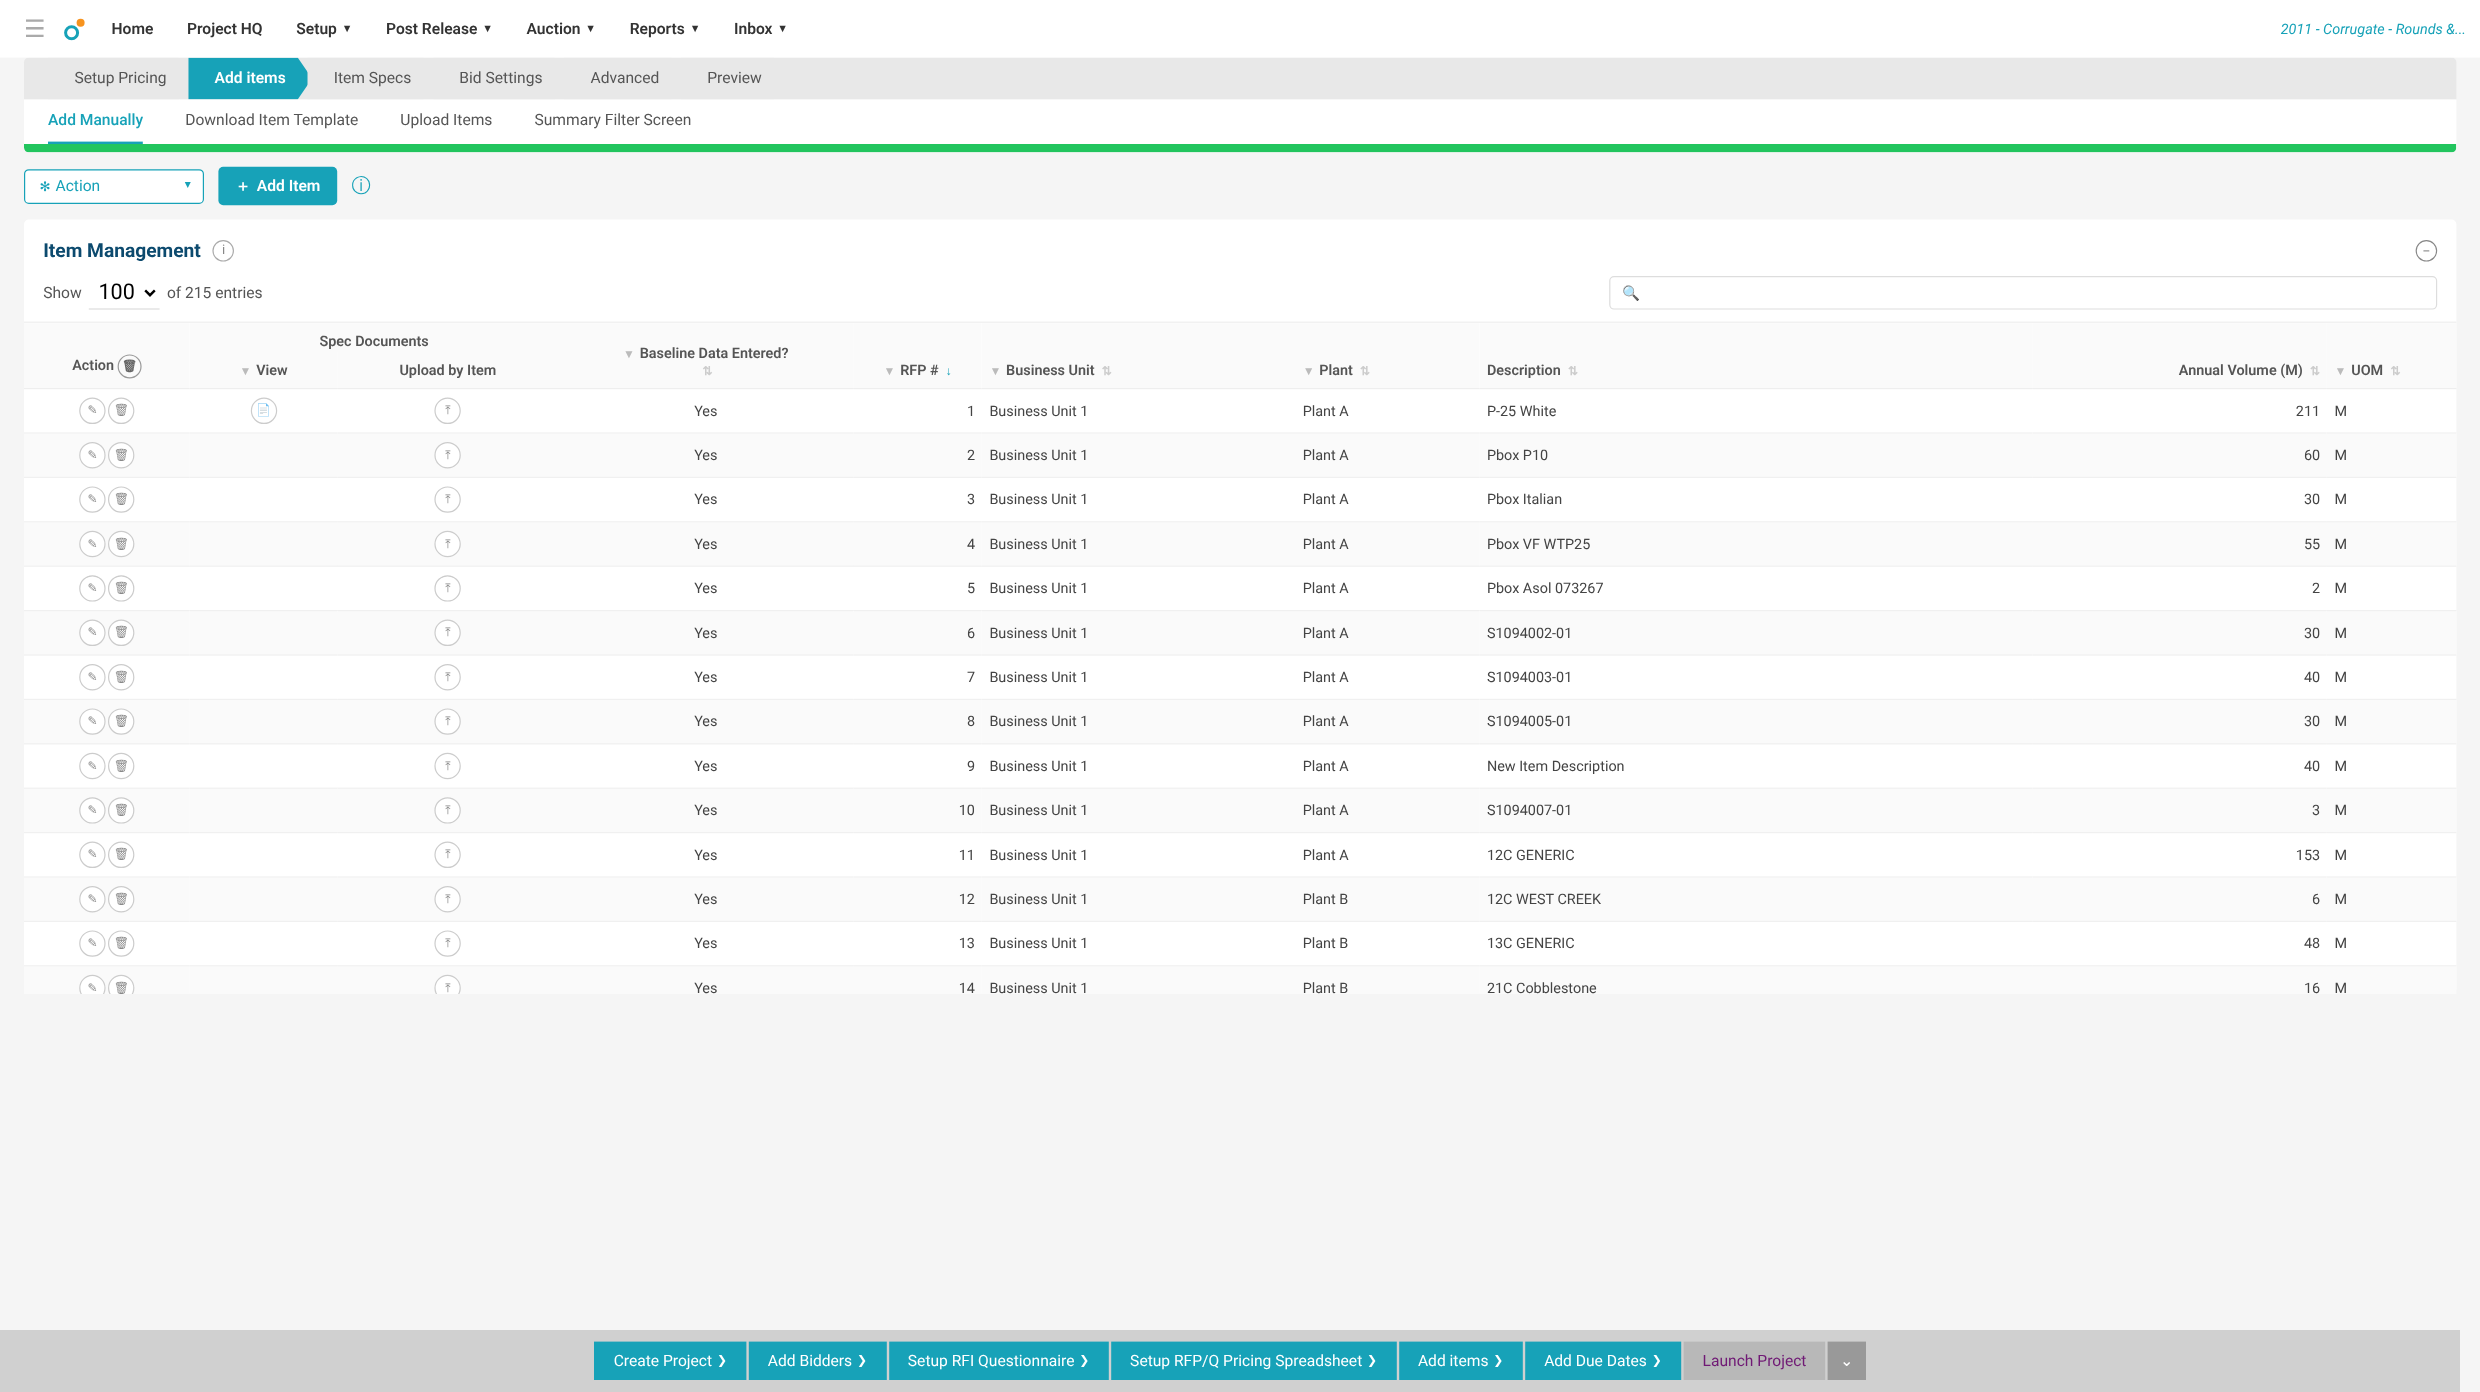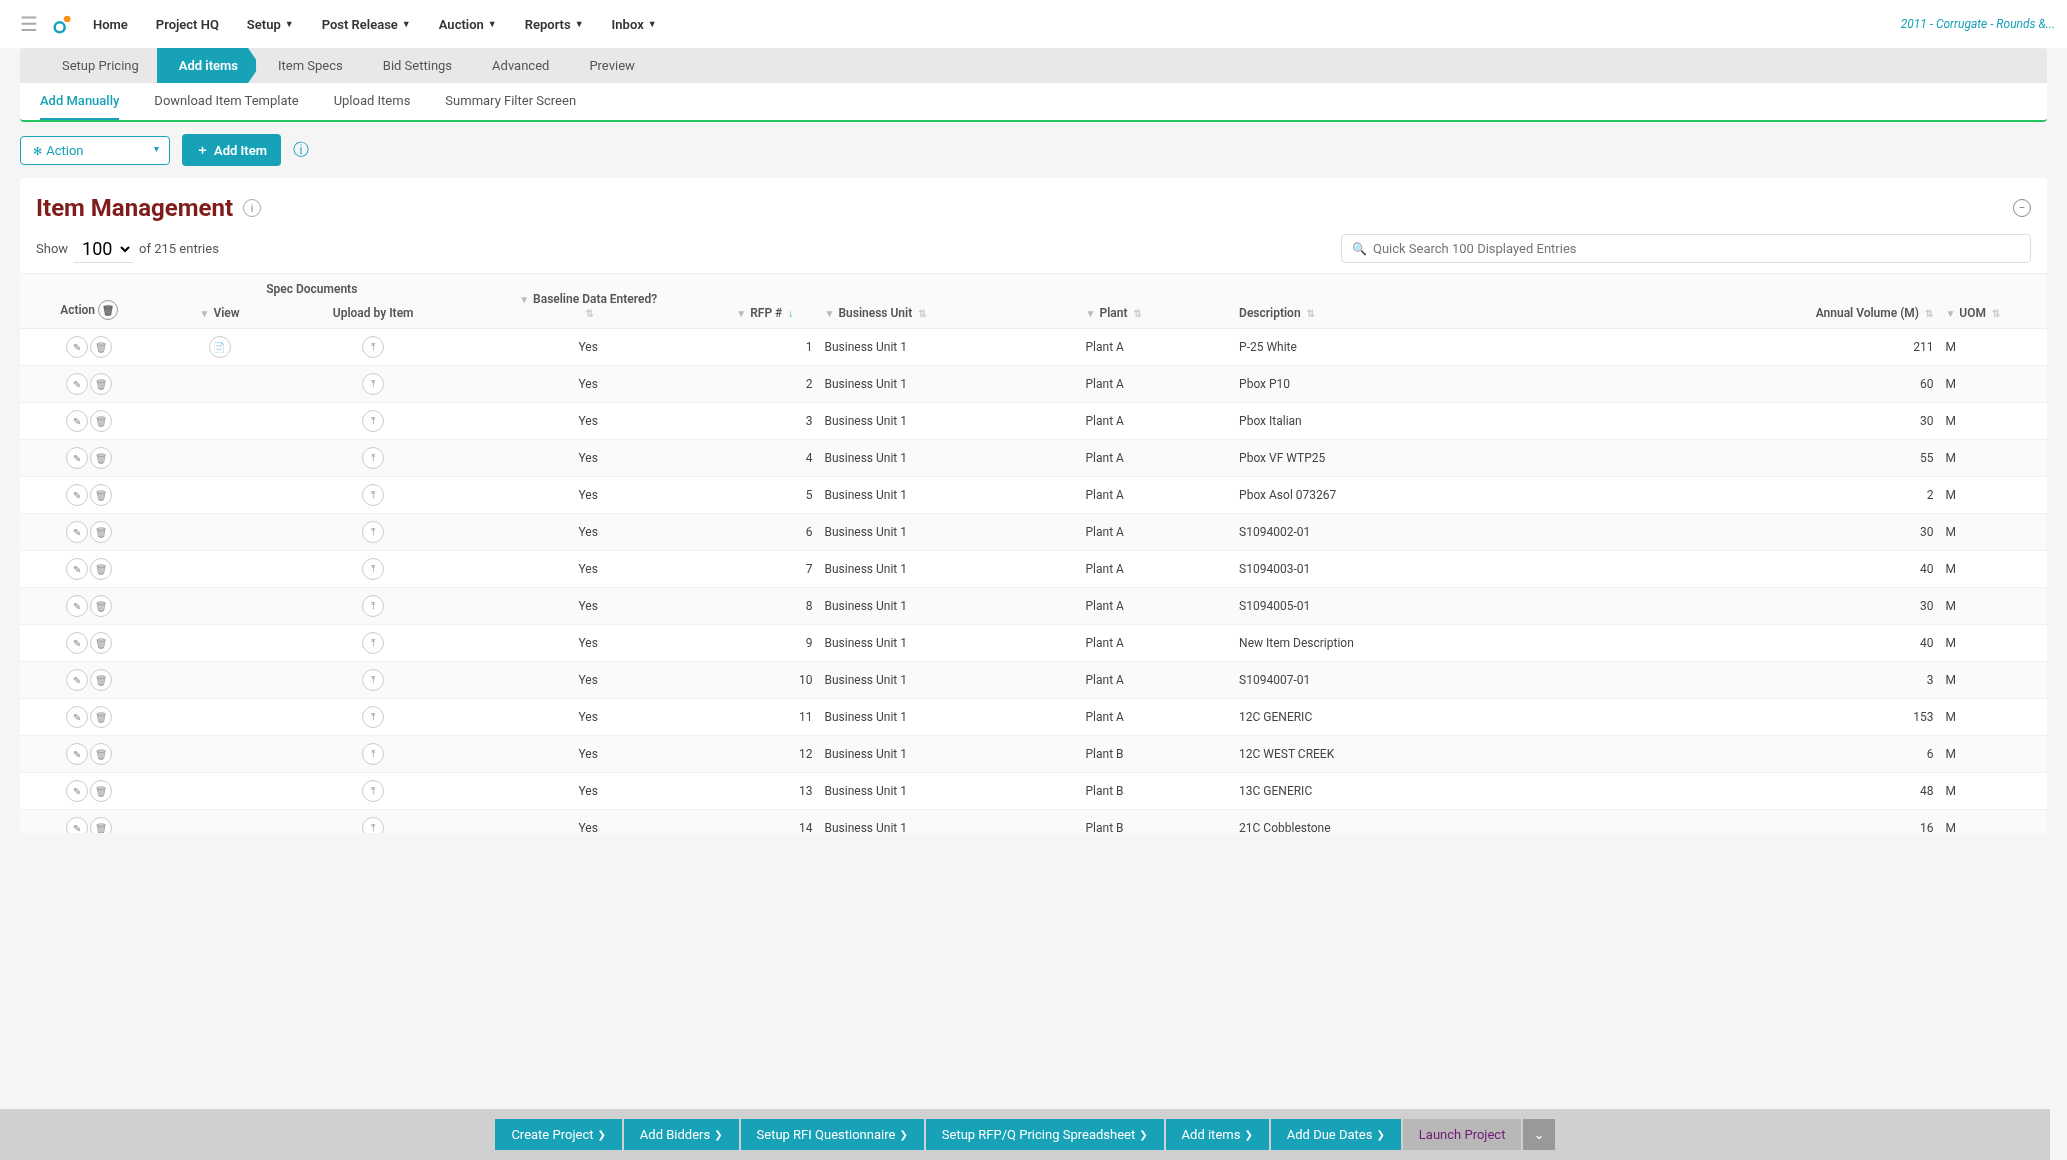"Add Manually" .sub-tabs { border-bottom: 2px solid #22c55e -> 7px solid #22c55e }
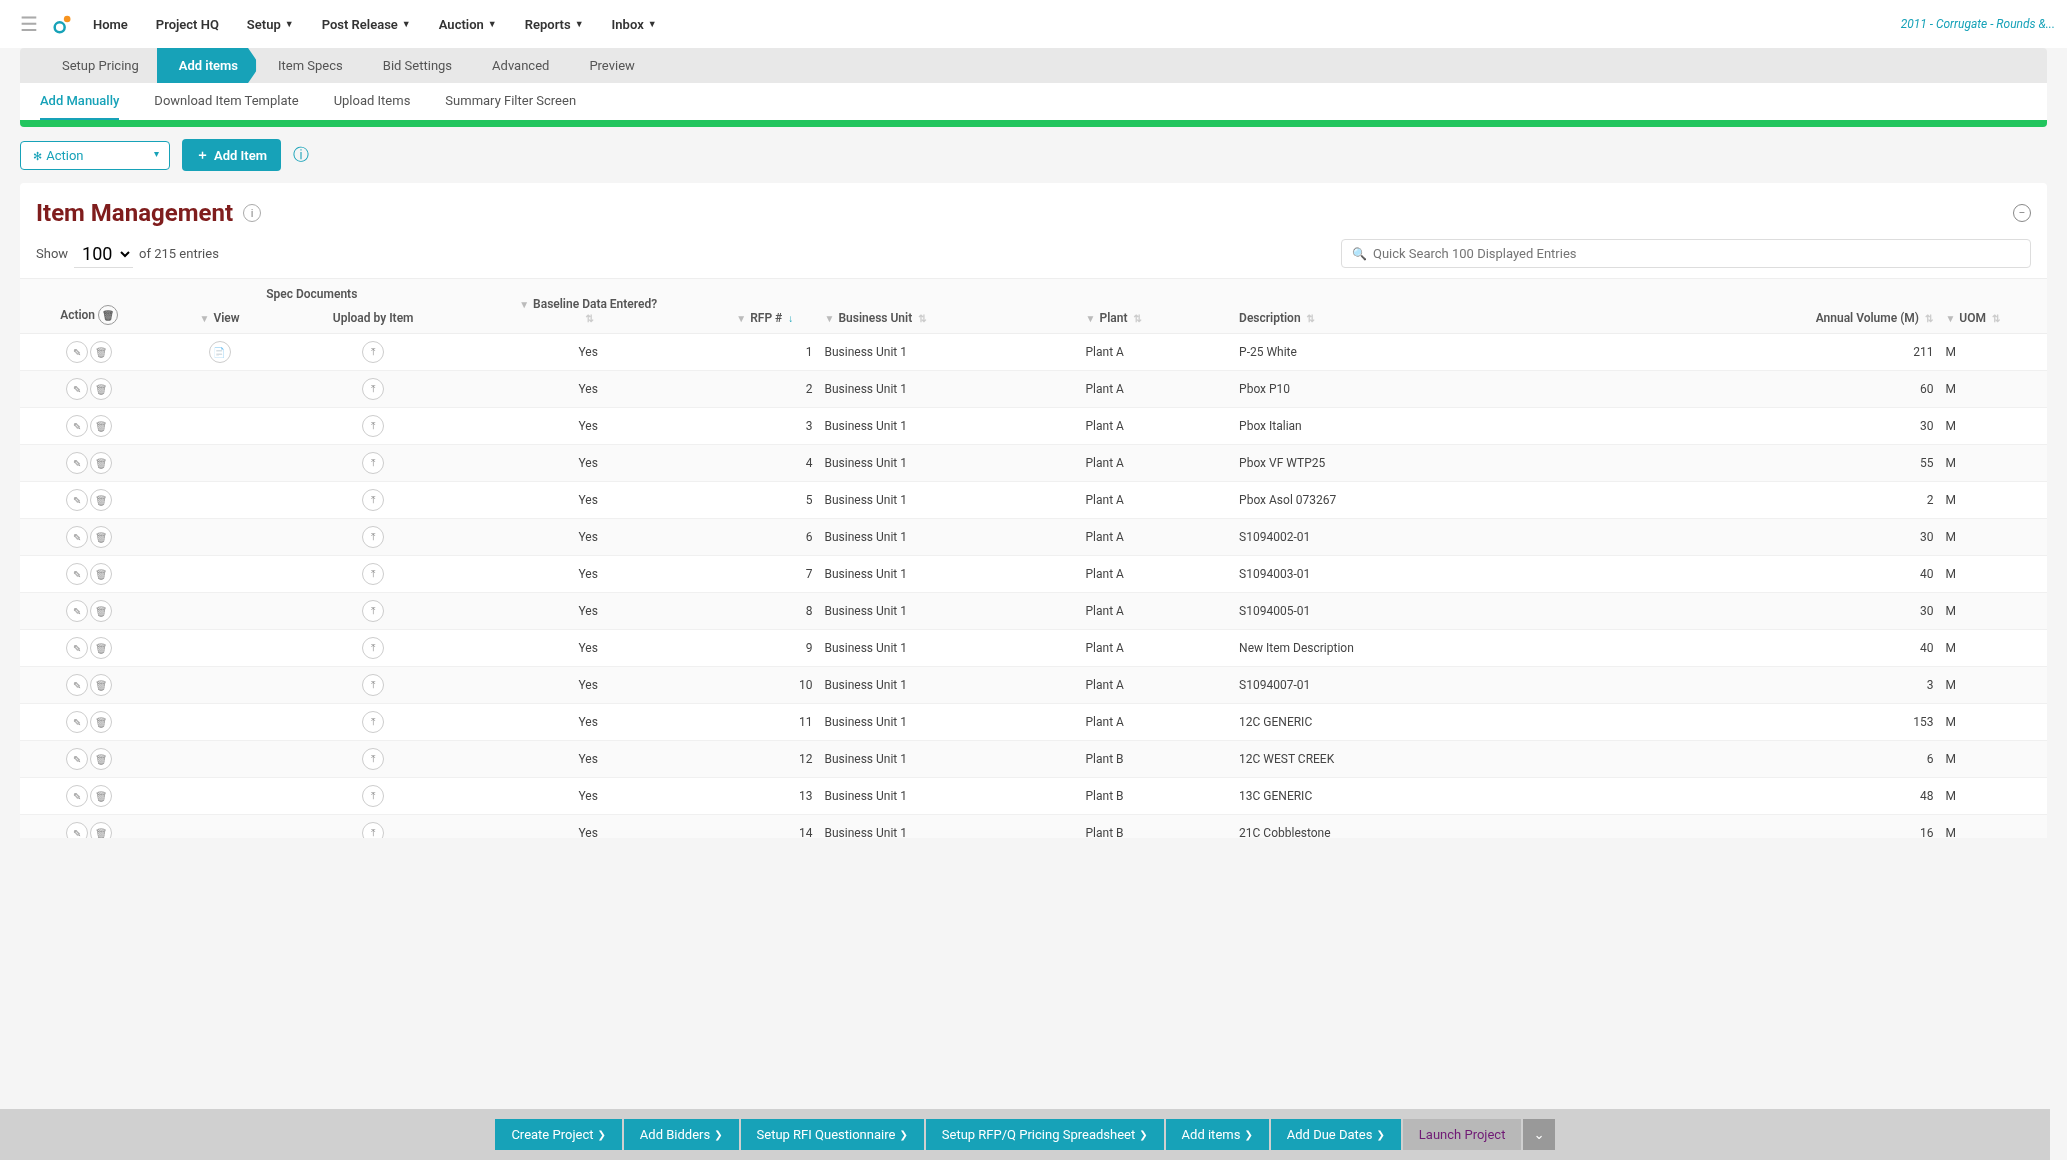"Item Management" .panel-title { color: #7f1d1d -> #0c4a6e; font-size: 24px -> 16px }
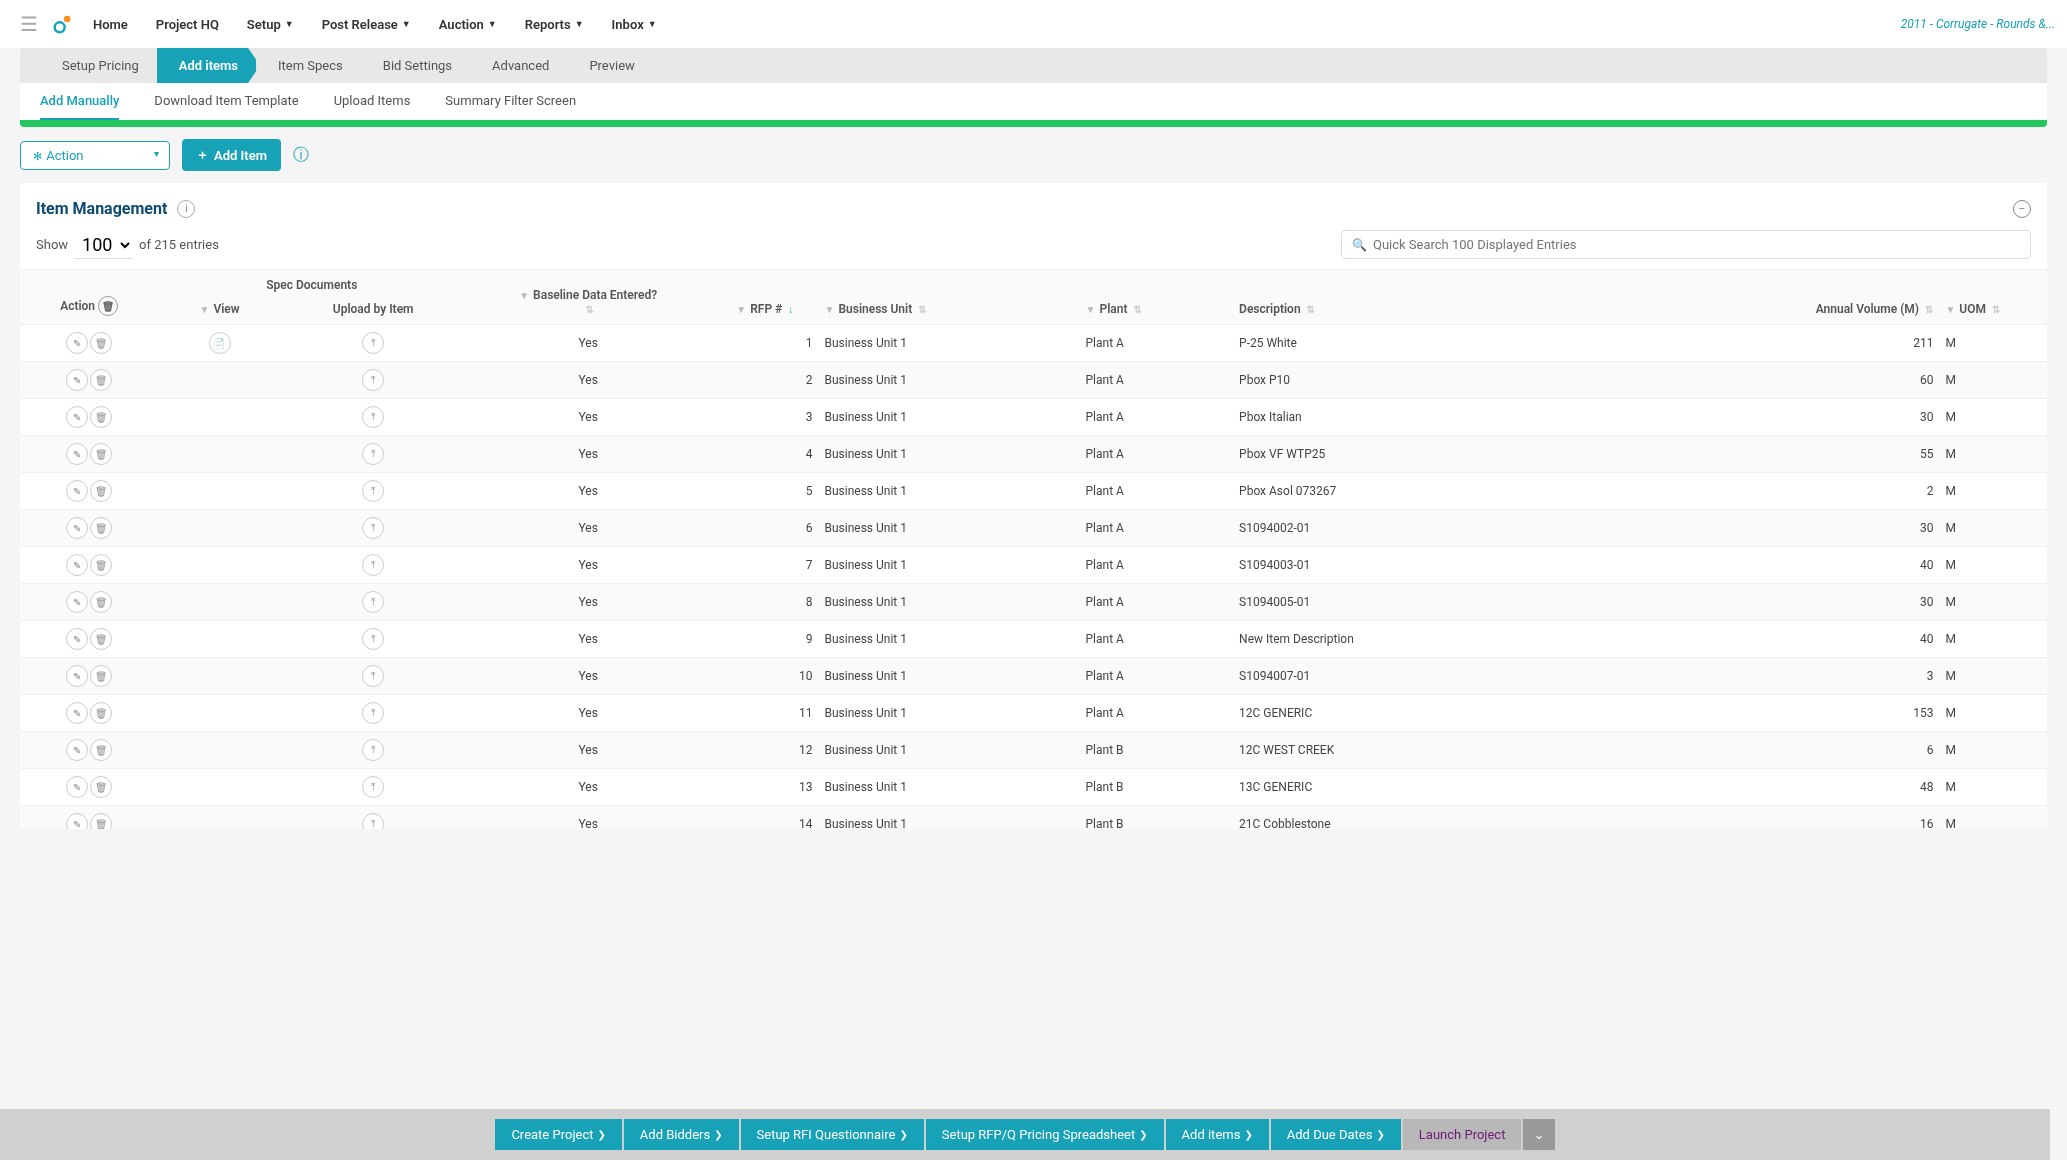"Quick Search 100 Displayed Entries" input { html: <input> -> none }
